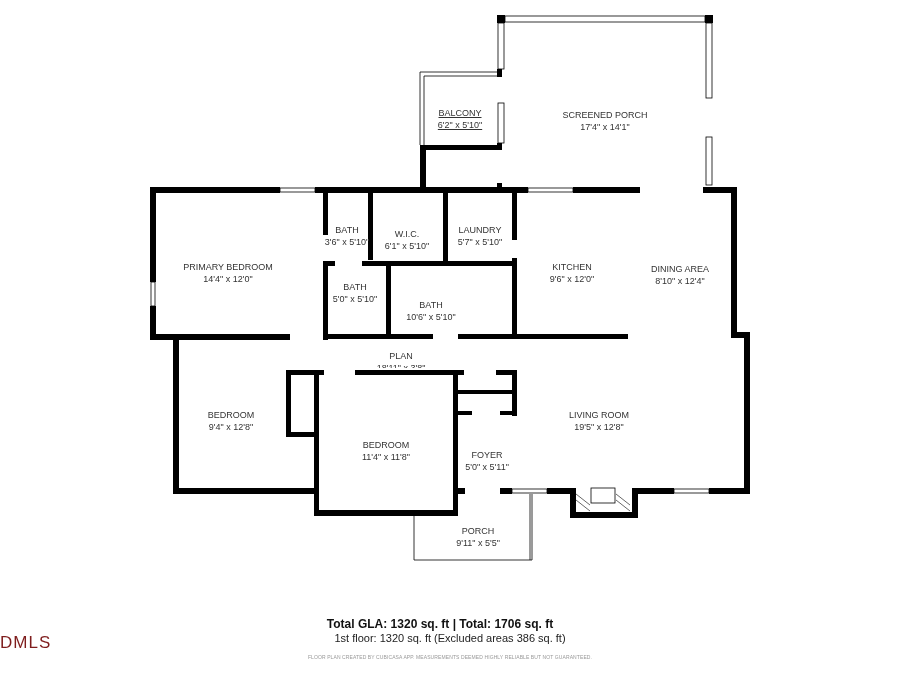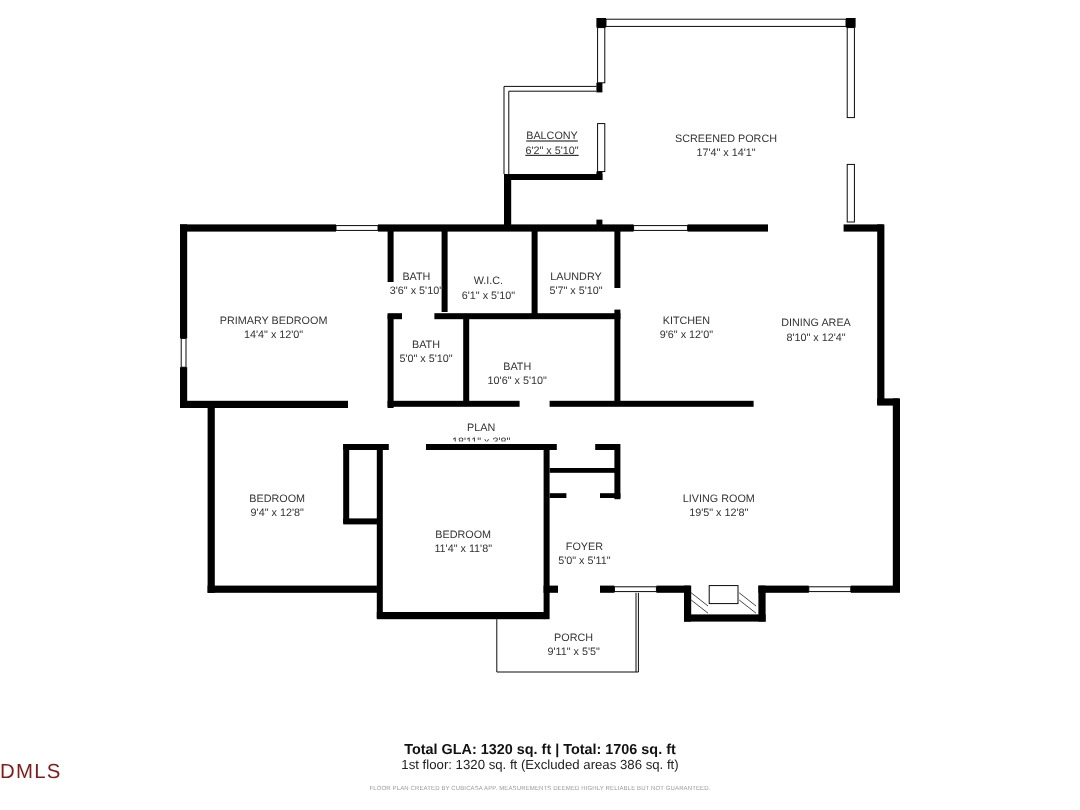"Total GLA: 1320 sq. ft" .footer-main { left: 450px -> 440px }
